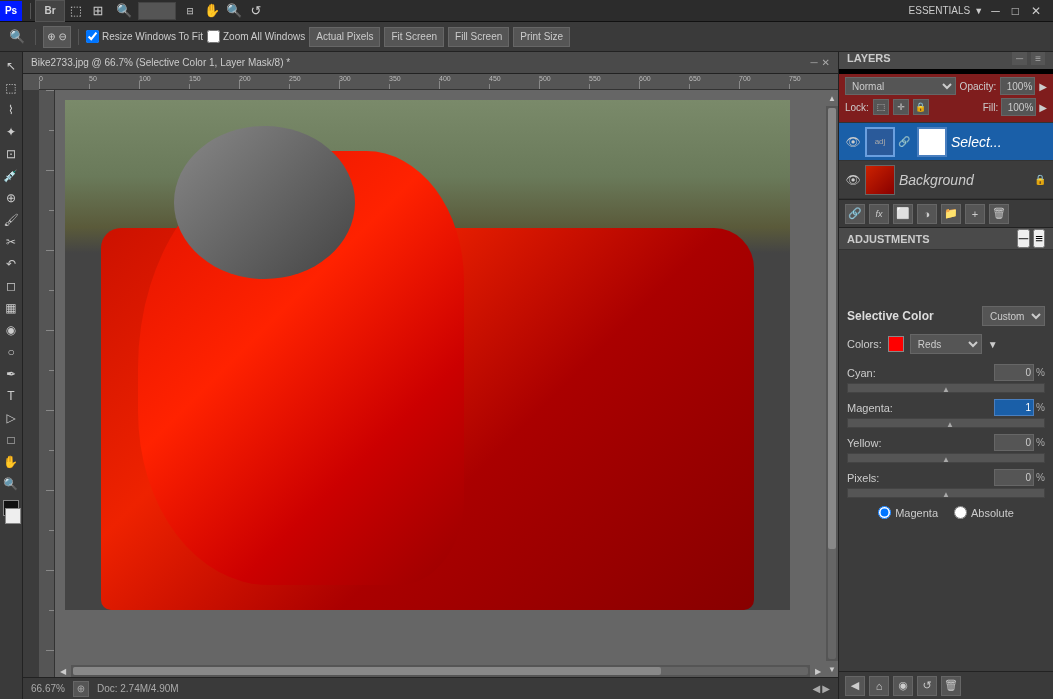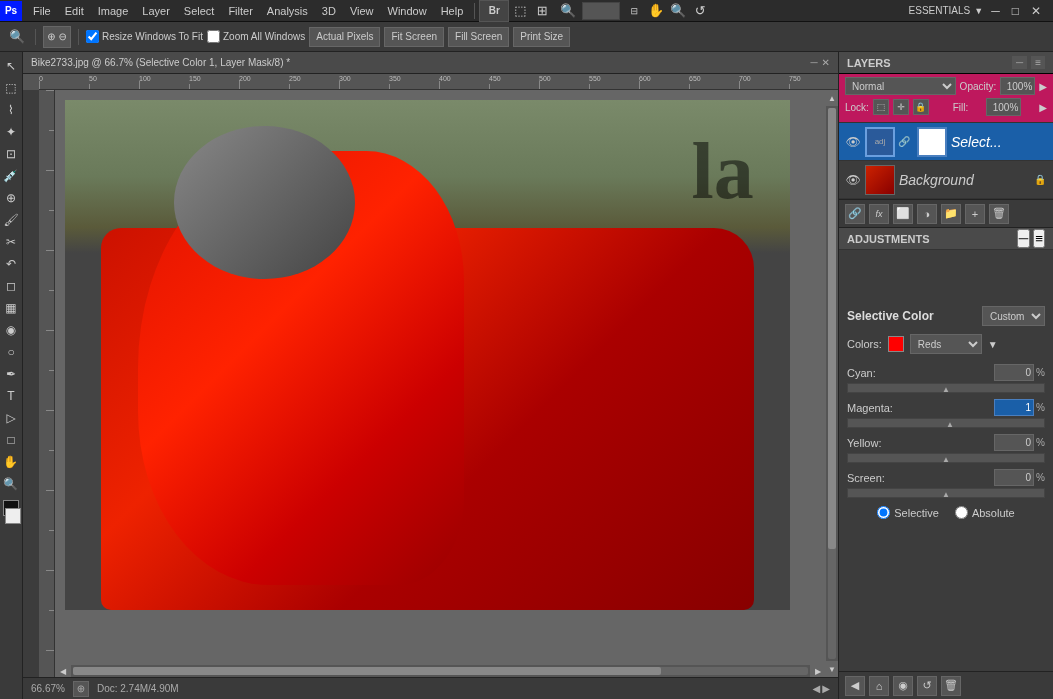"File" div { html: <div> <div>File</div> <div>Edit</div> <div>Image</div> <div>Layer</div> <div>Select</div> <div>Filter</div> <div>Analysis</div> <div>3D</div> <div>View</div> <div>Window</div> <div>Help</div> </div> -> none }
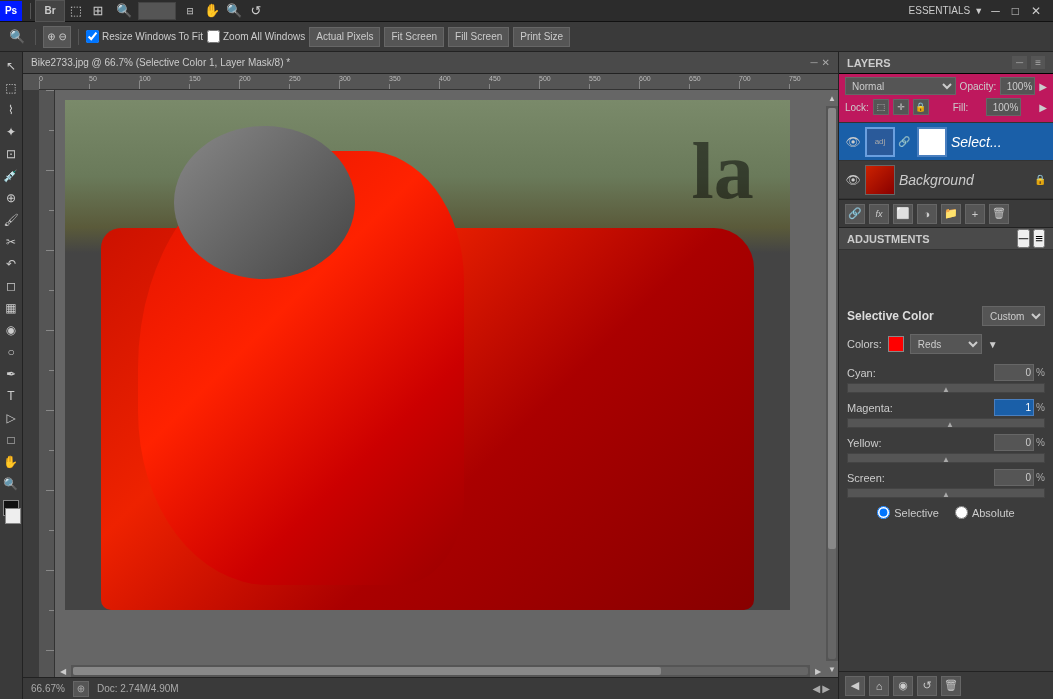"LAYERS" .panel-title-bar { align-items: center -> flex-start; border-bottom: 1px solid #000000 -> 5px solid #000000; padding: 8px 8px -> 0 8px }
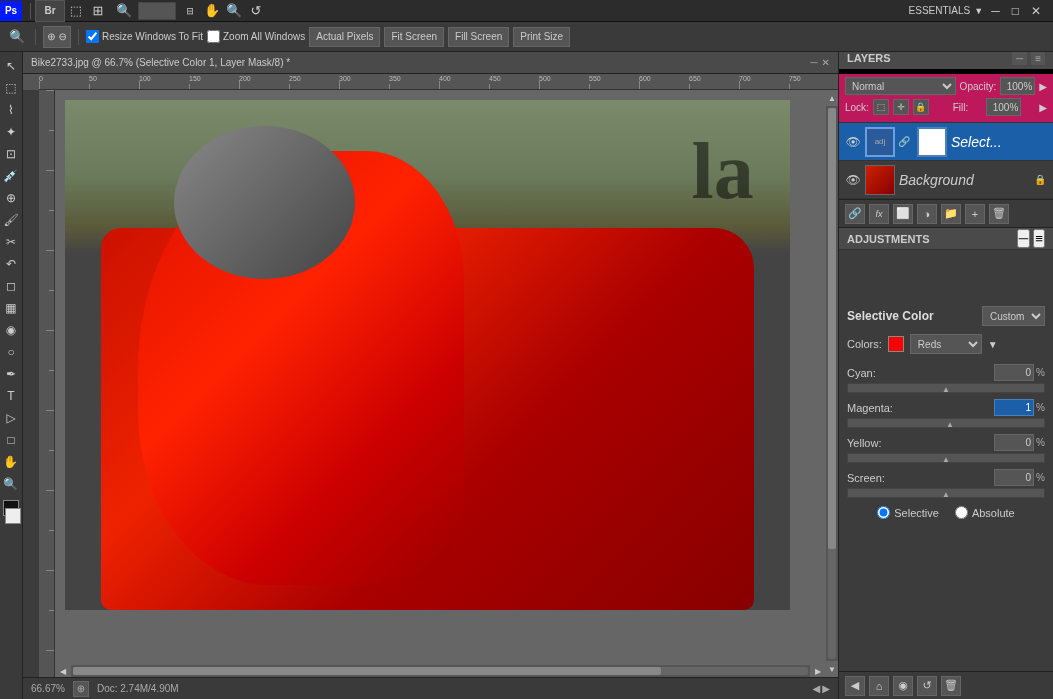"Normal" .layers-controls { background: #be185d -> #7f1d1d }
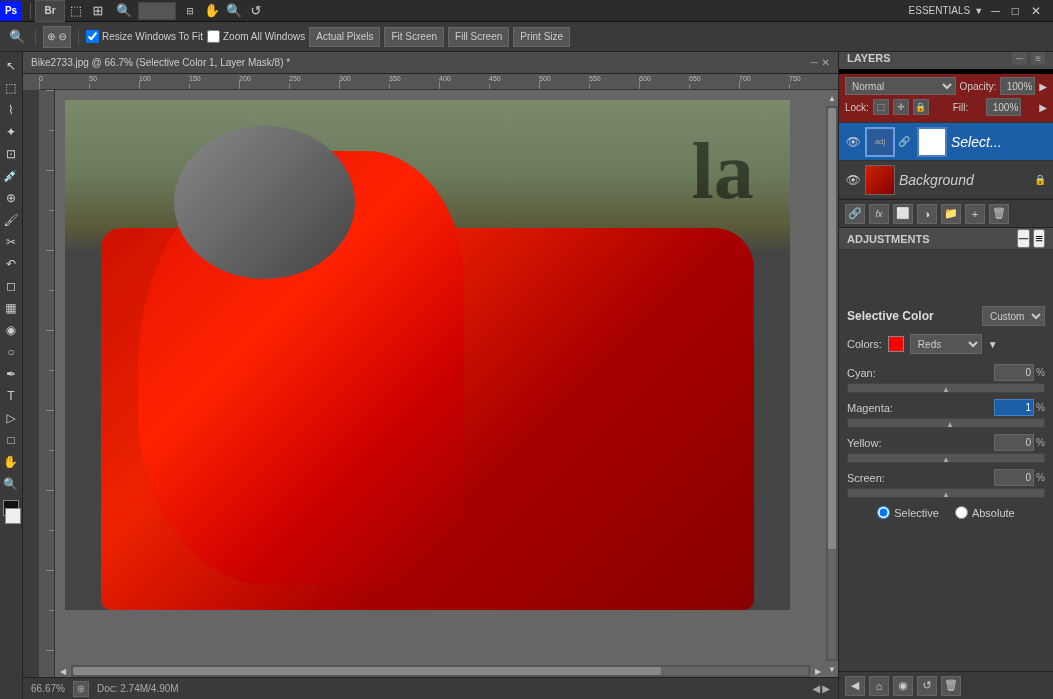"Fill:" div { gap: 18px -> 3px }
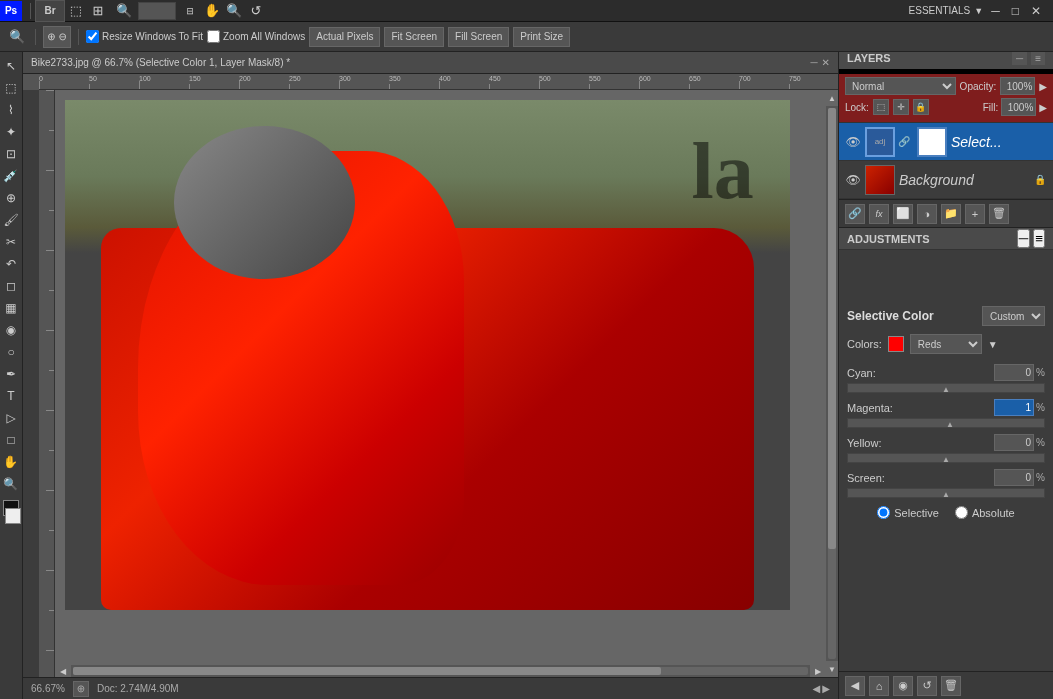"la" div { html: <div>la</div> -> none }
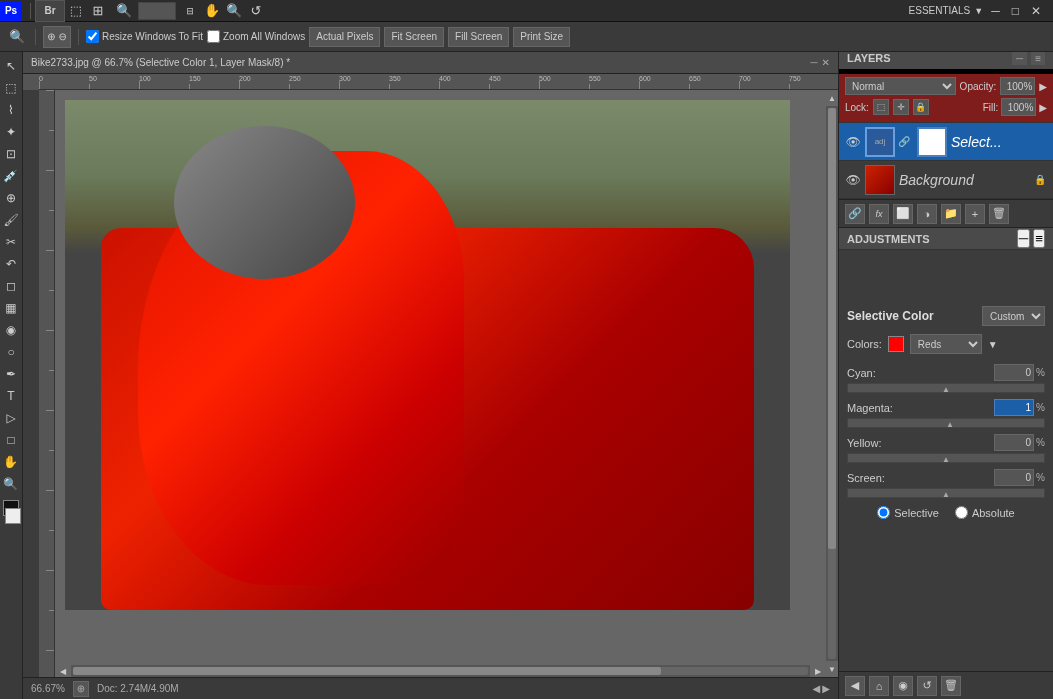"Screen:" span.adj-label { text: Screen -> Pixels }
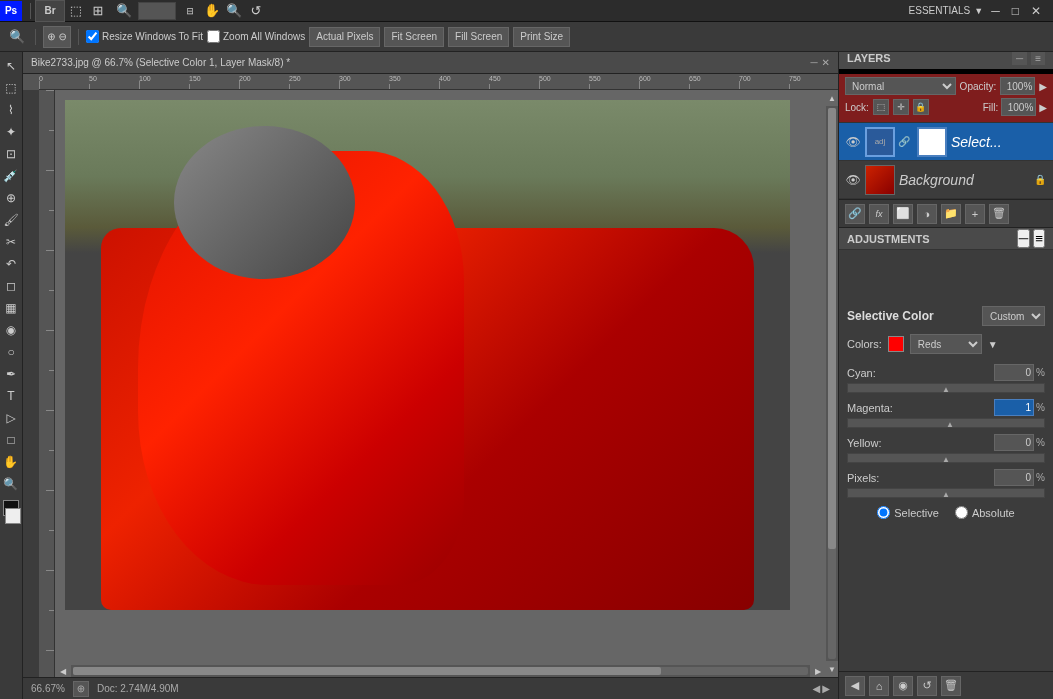"Selective" span { text: Selective -> Magenta }
